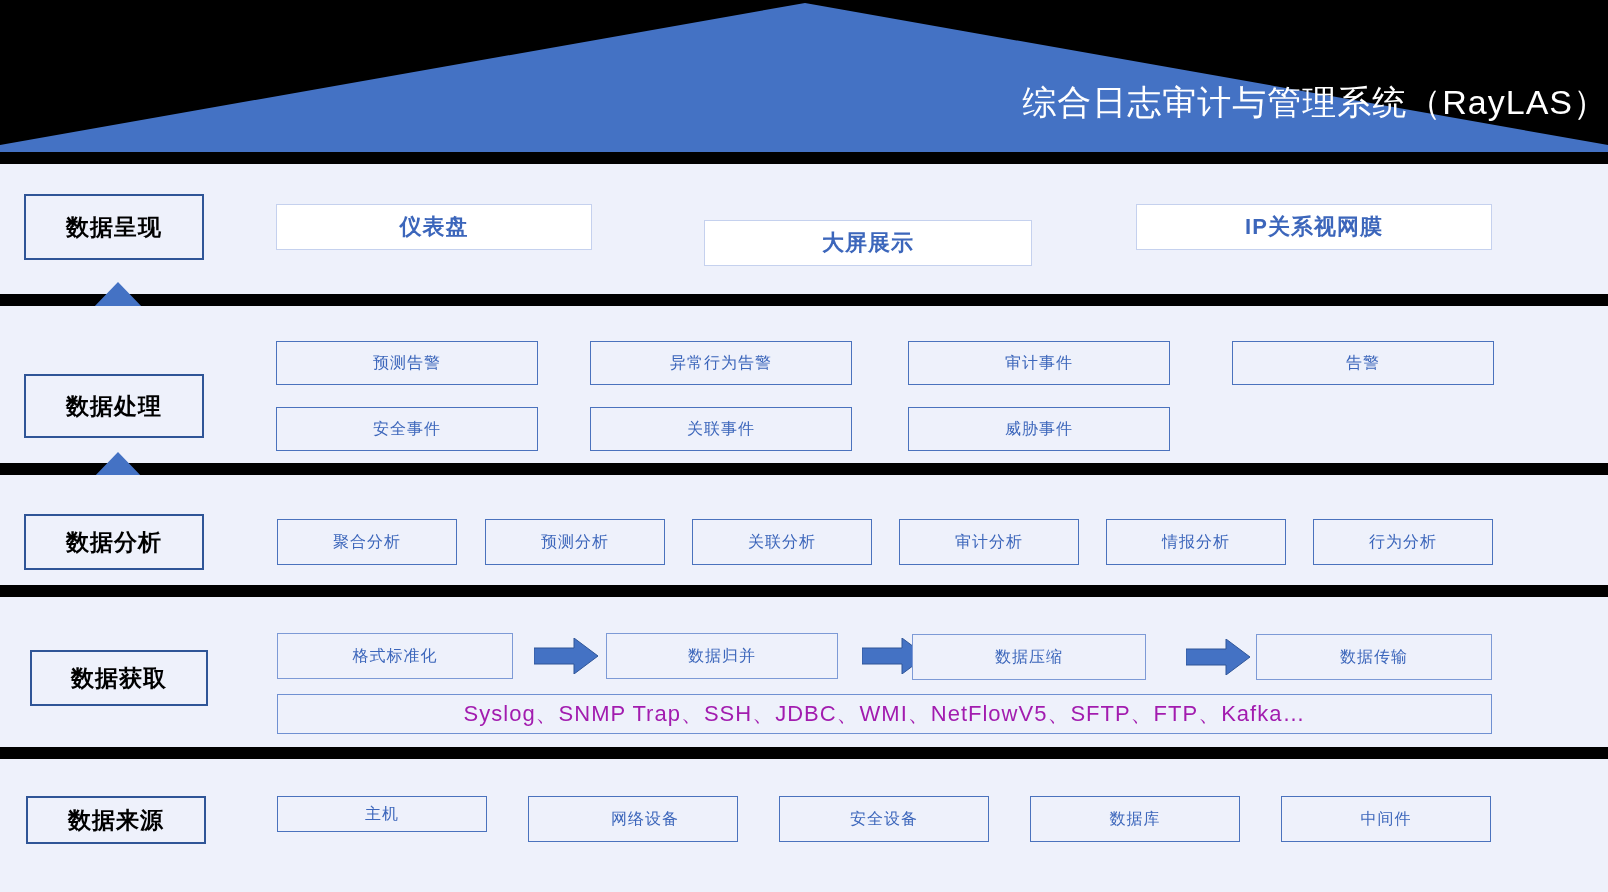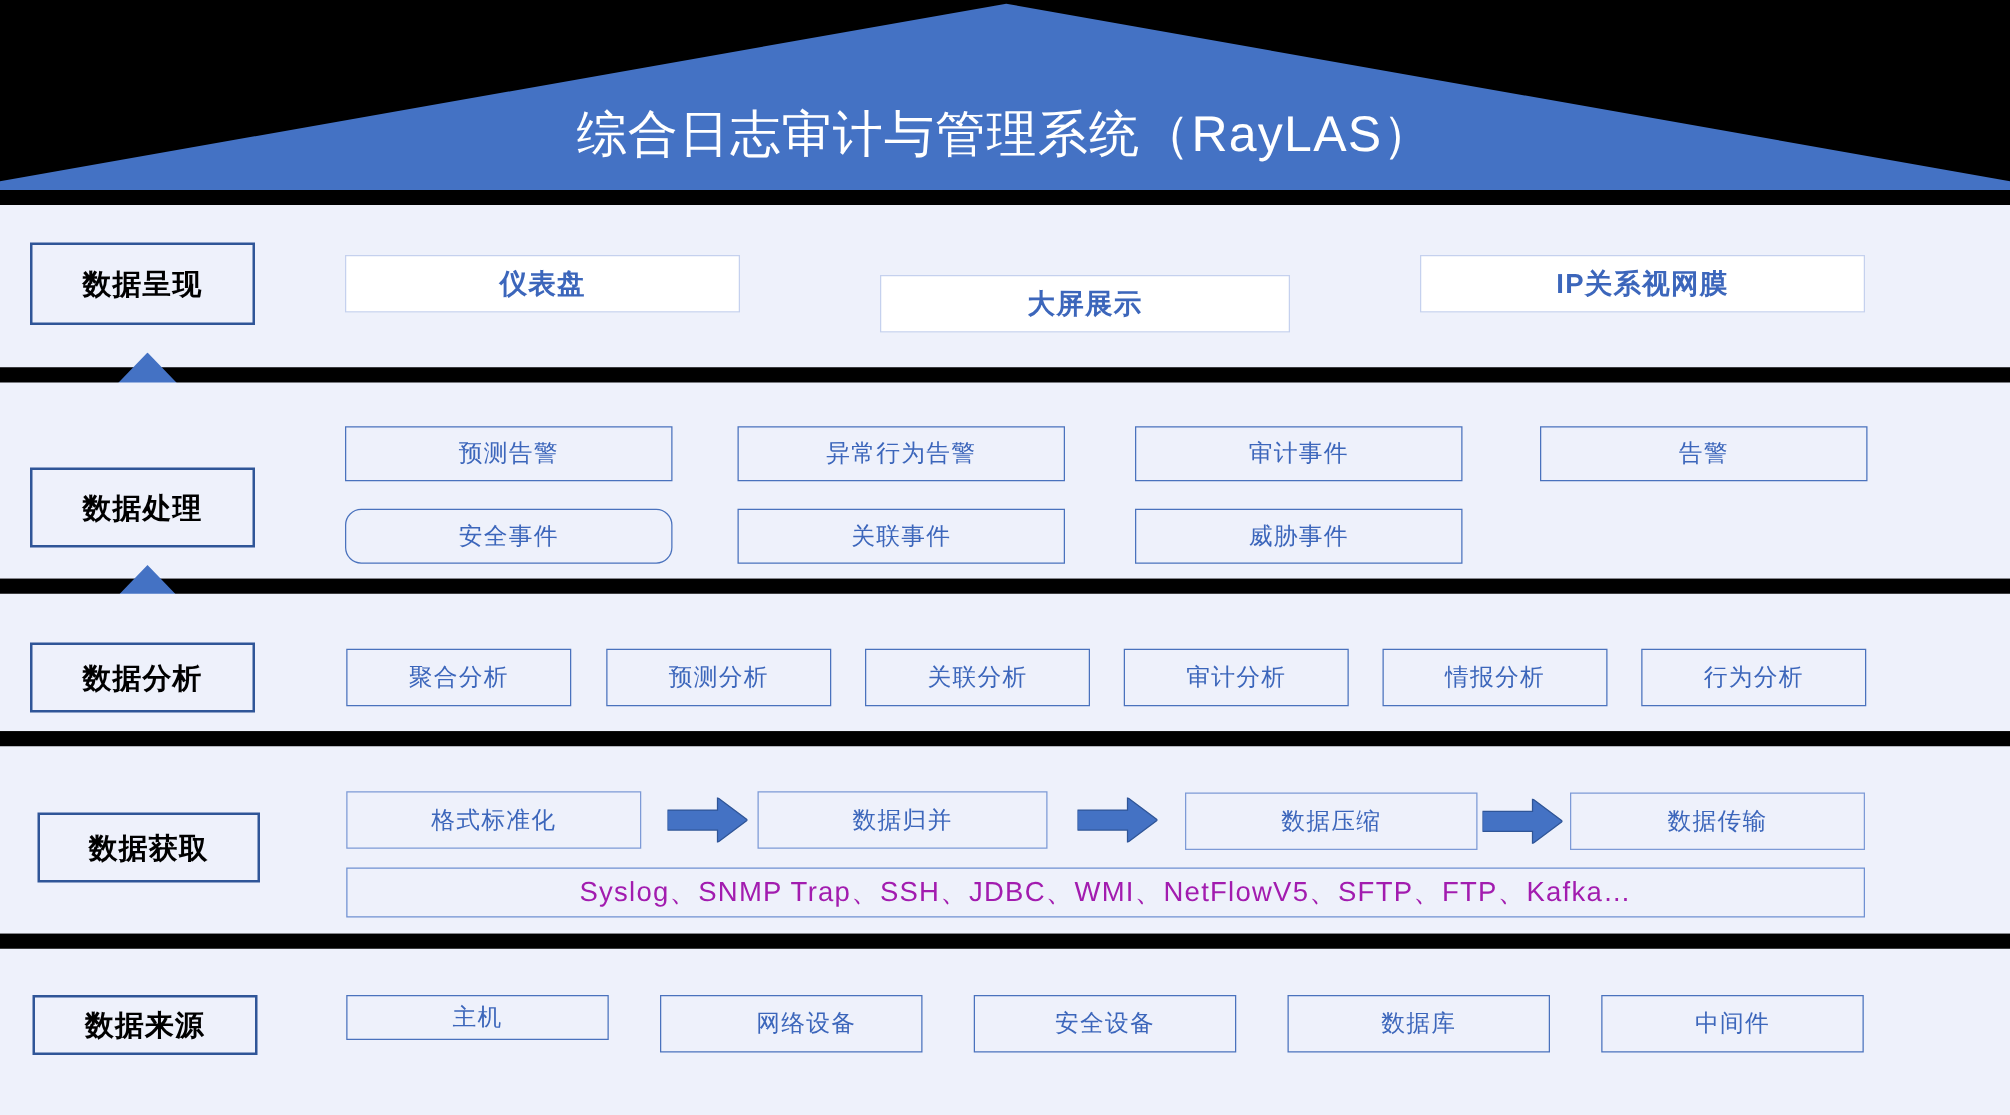"综合日志审计与管理系统（RayLAS）" .roof-title { font-size: 40px -> 34px; text-align: center -> right }
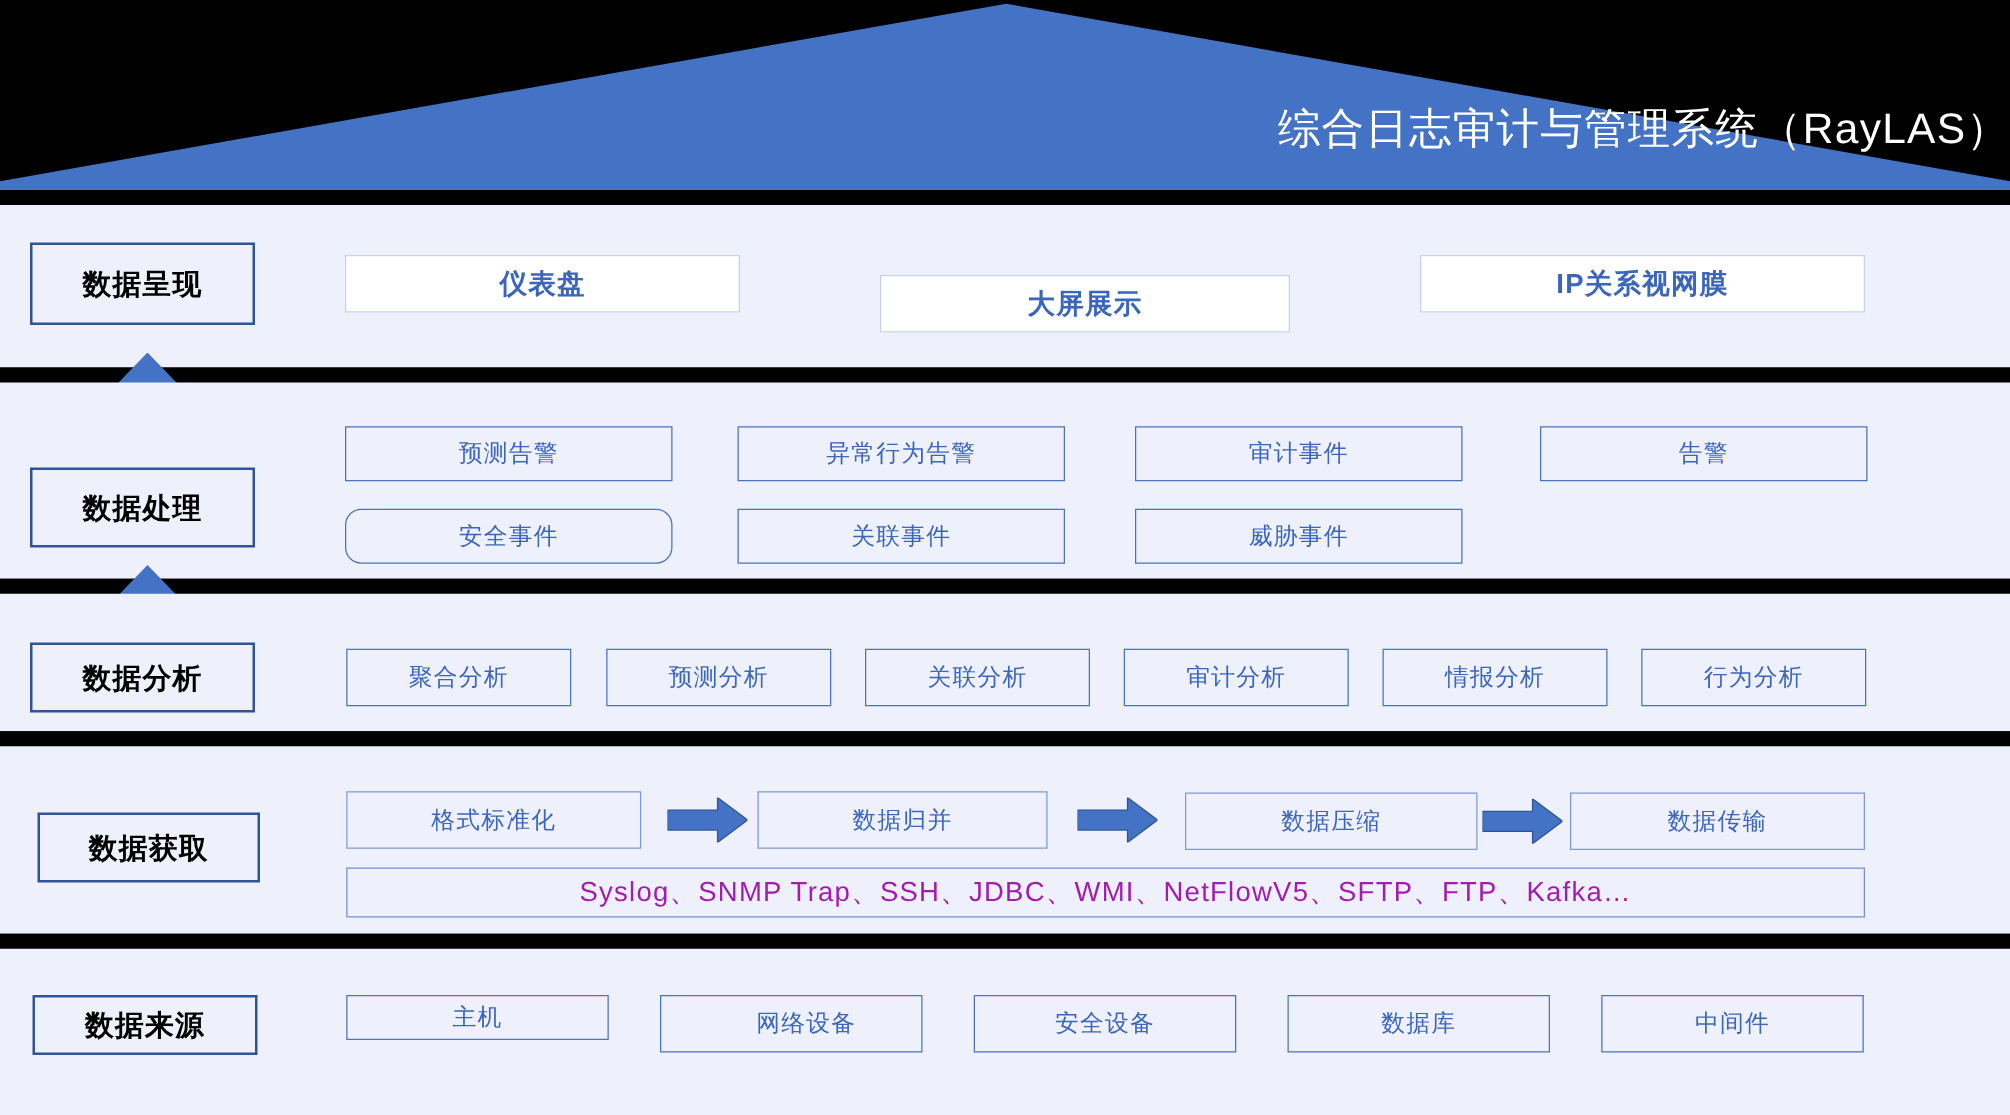"预测告警" .box { font-size: 19px -> 16px }
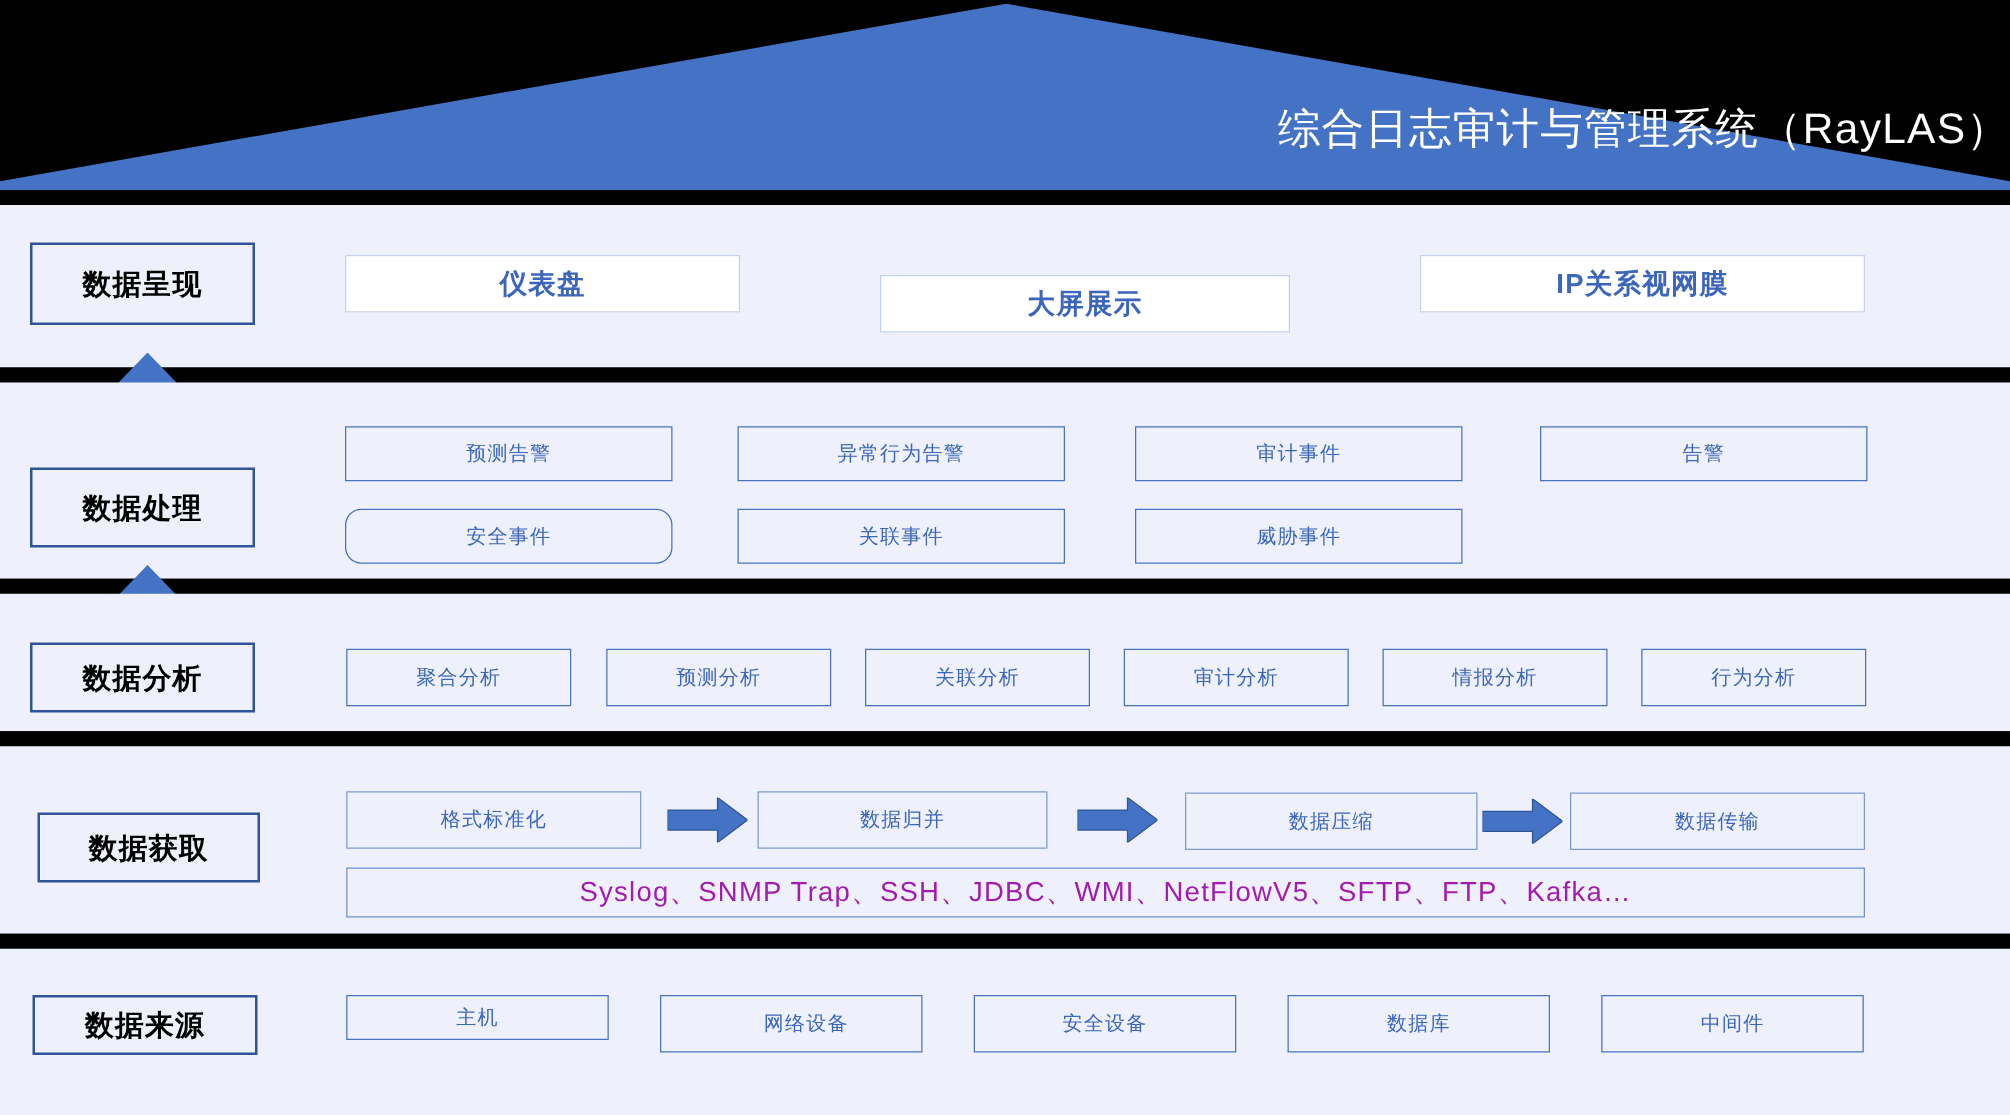"安全事件" div.box { border-radius: 13px -> none }
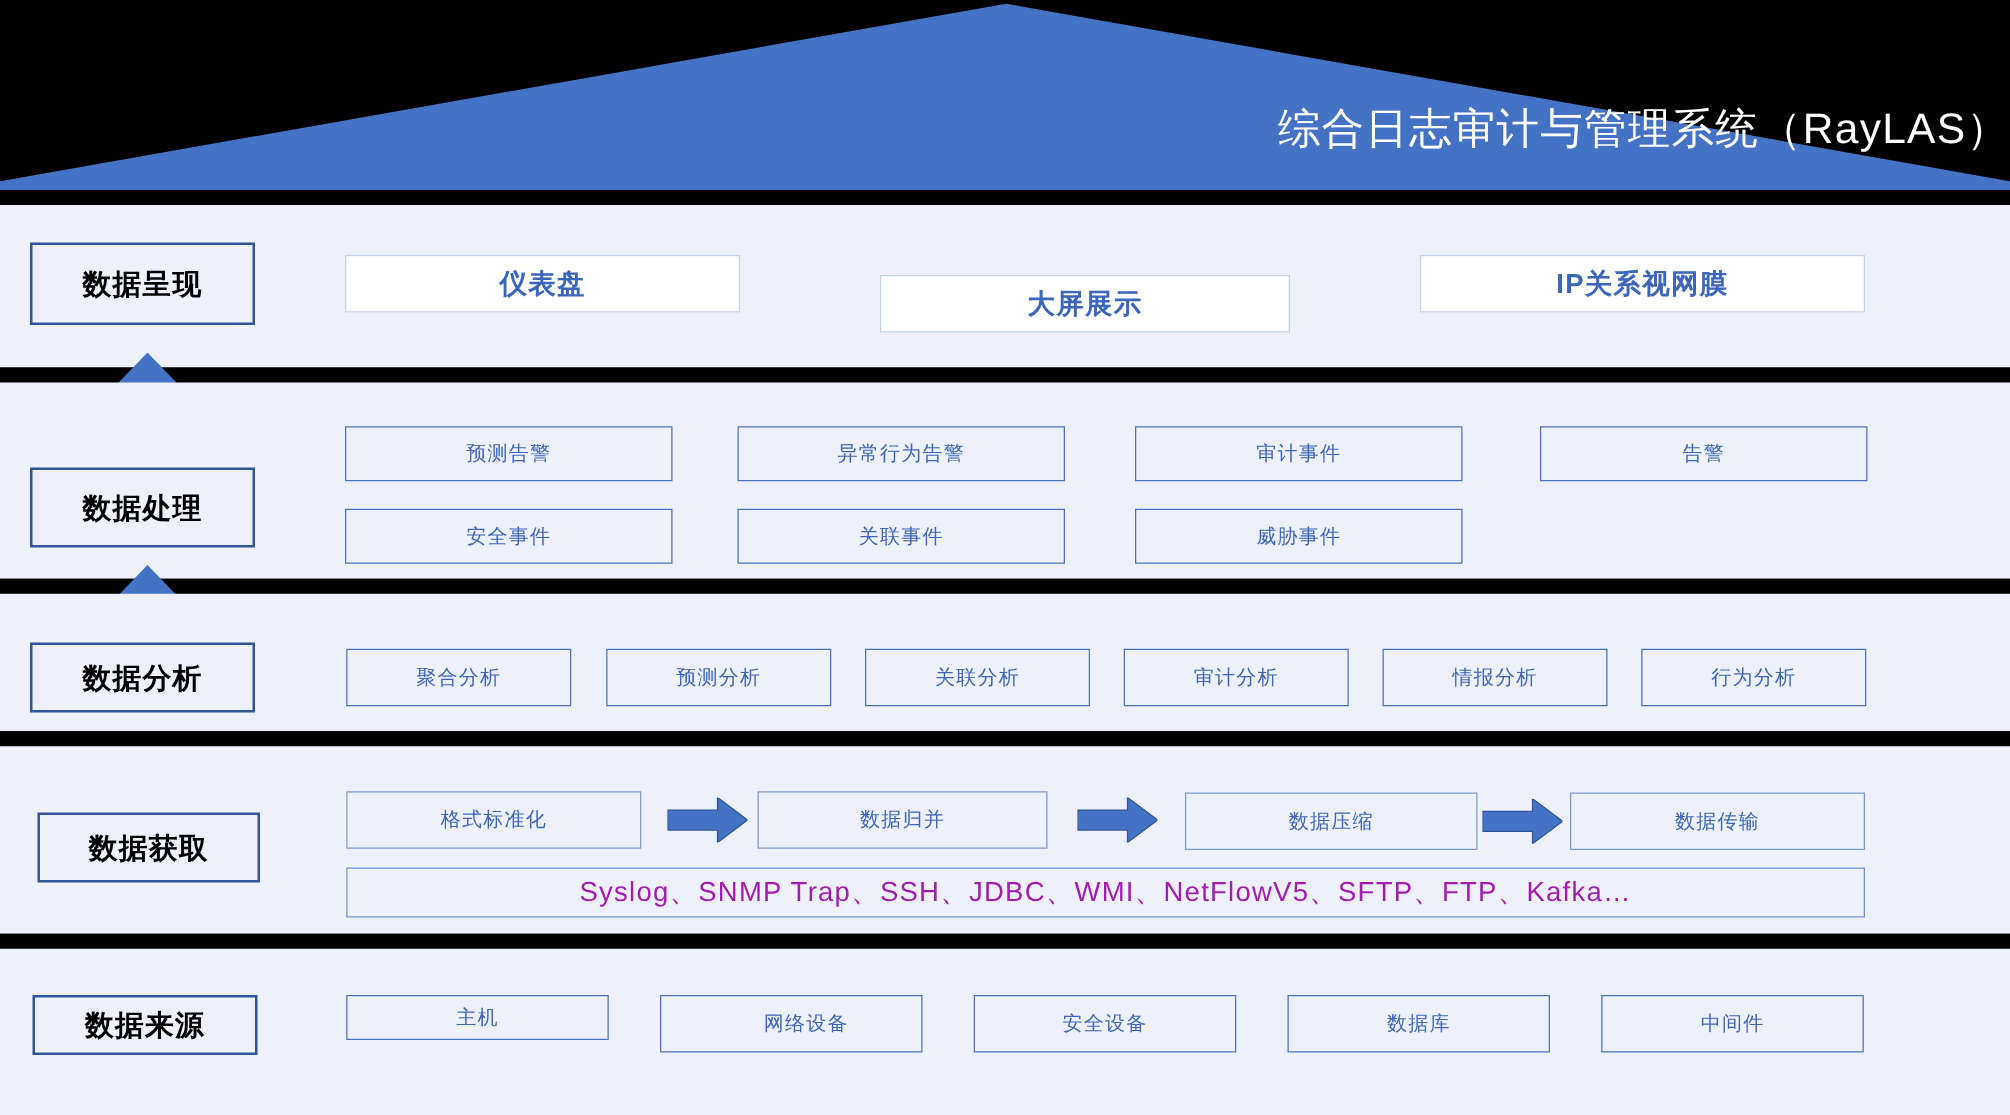"数据压缩" div.box { left: 948px -> 912px }
